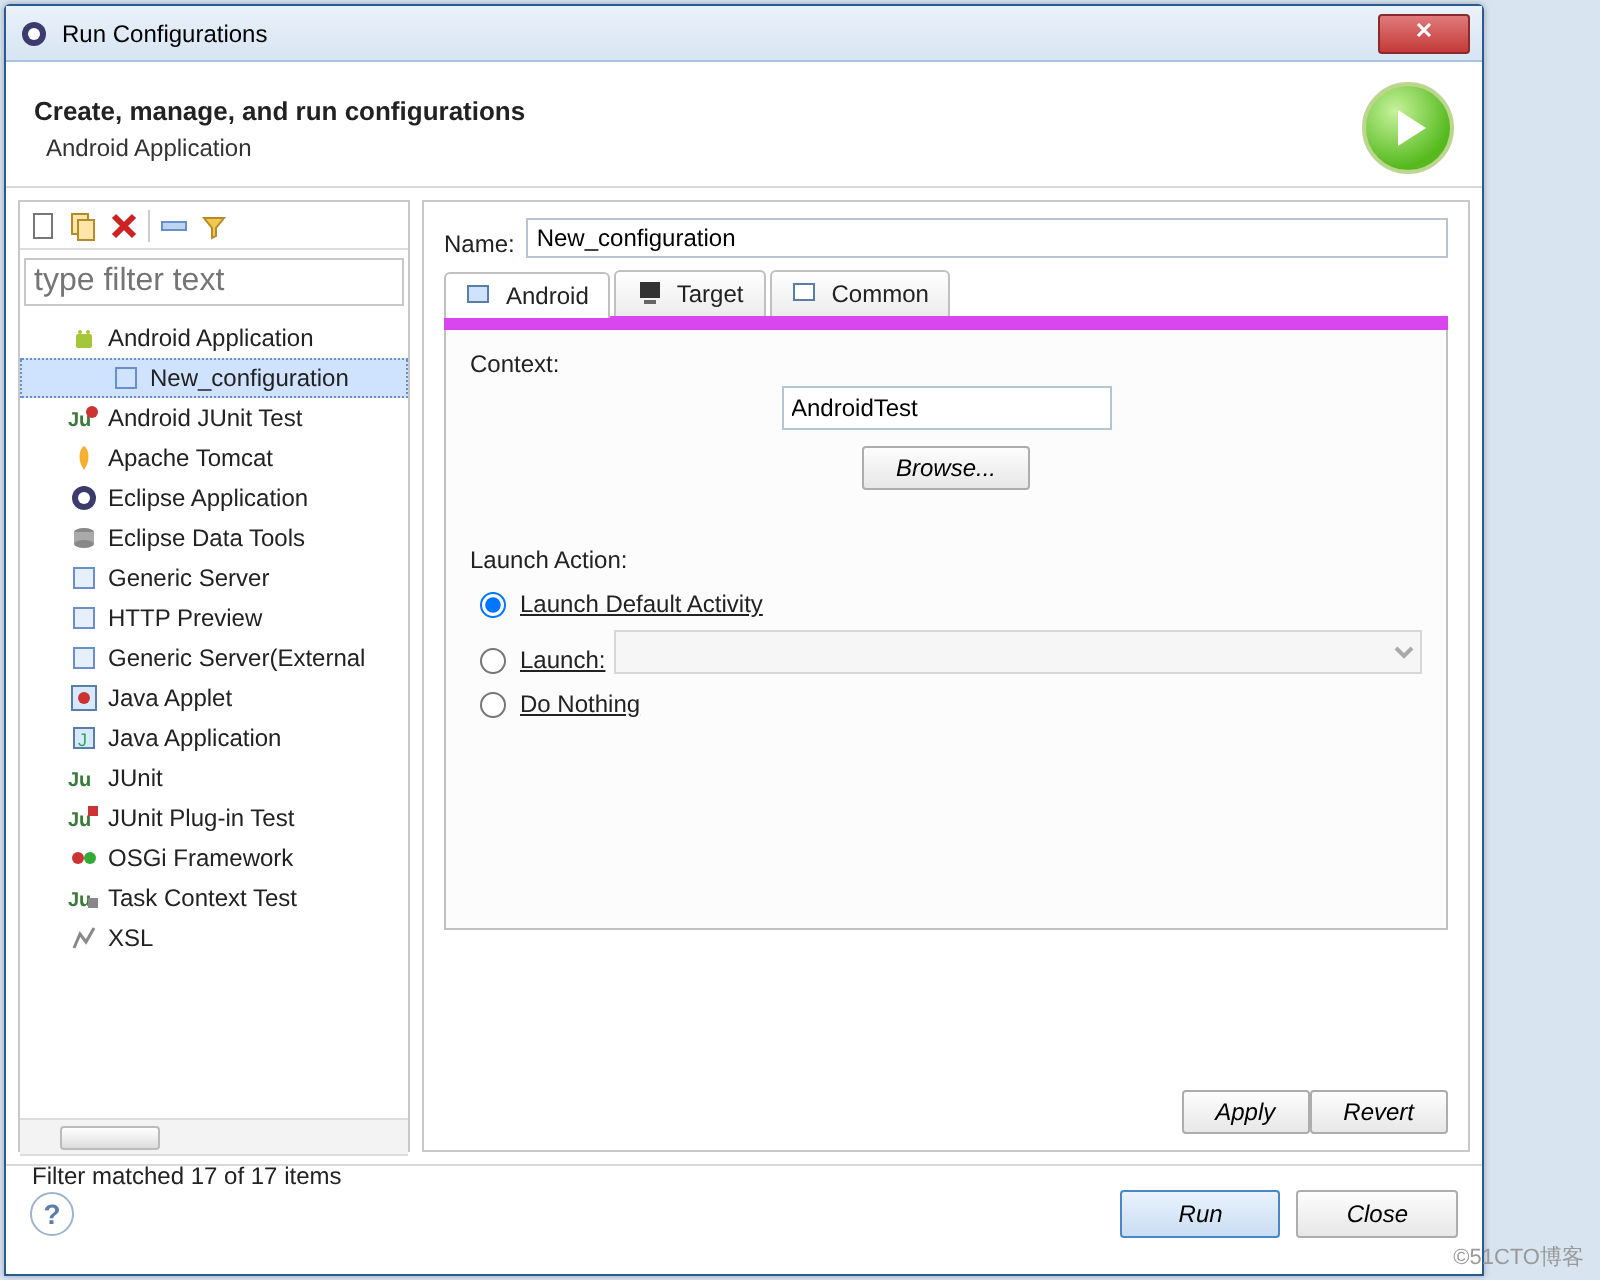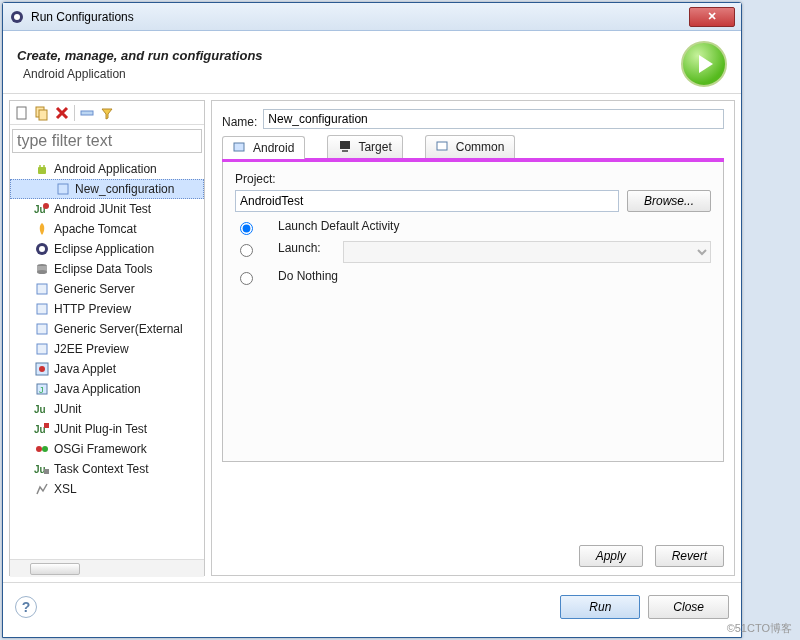"Create, manage, and run configurations" .hdr .ht1 { font-style: italic -> none }
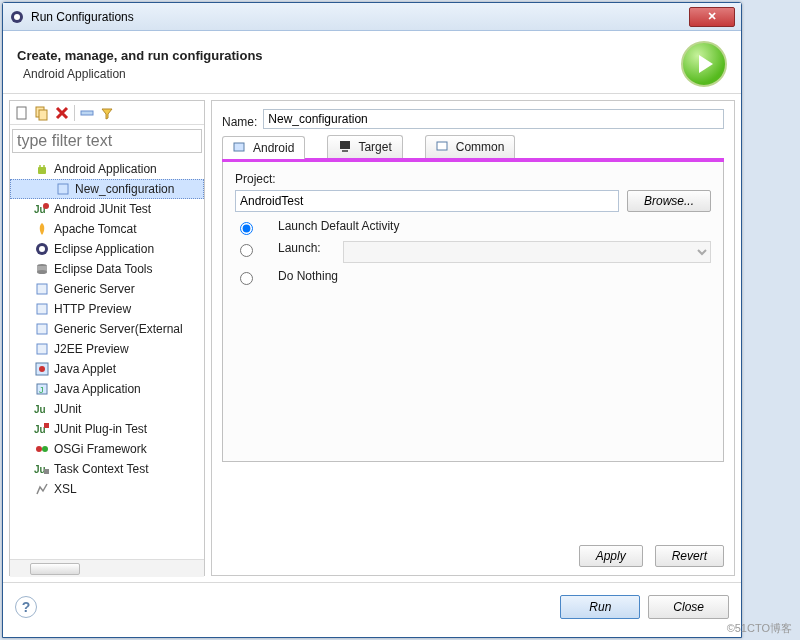"Android" .tabs { border-bottom: 4px solid #d946ef -> 7px solid #d946ef; gap: 20px -> none }
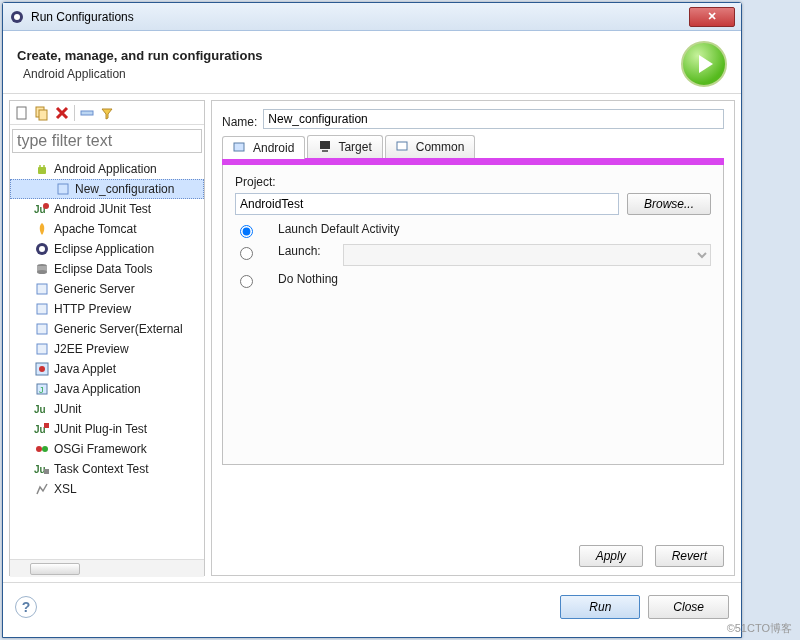"Project:" div.plab { text: Project -> Context }
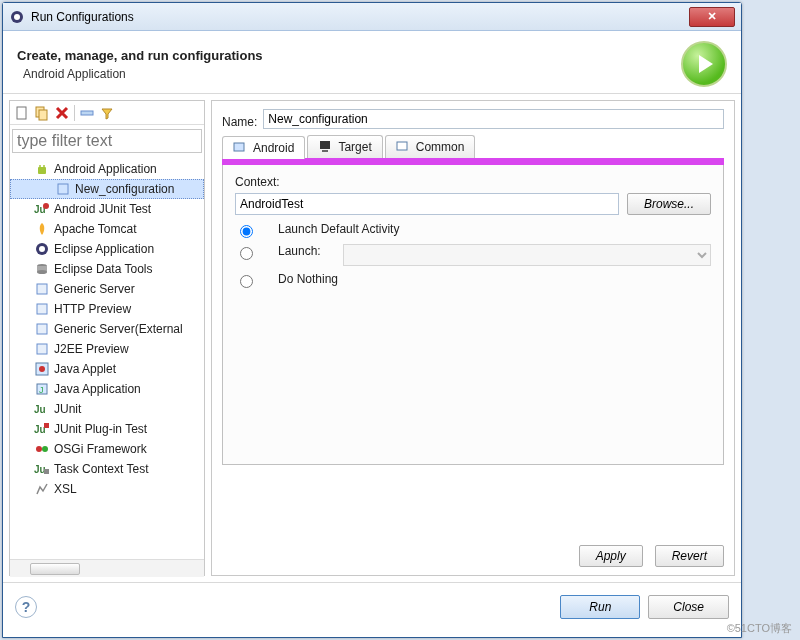"AndroidTest" .prow { flex-direction: none -> column; margin-bottom: 7px -> 28px }
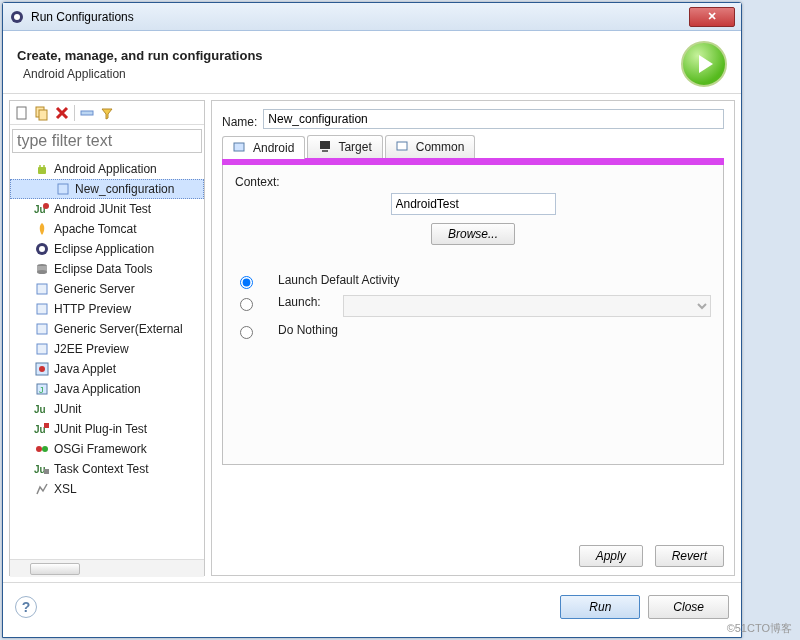"Launch Action:" div.plab { html: none -> <div>Launch Action:</div> }
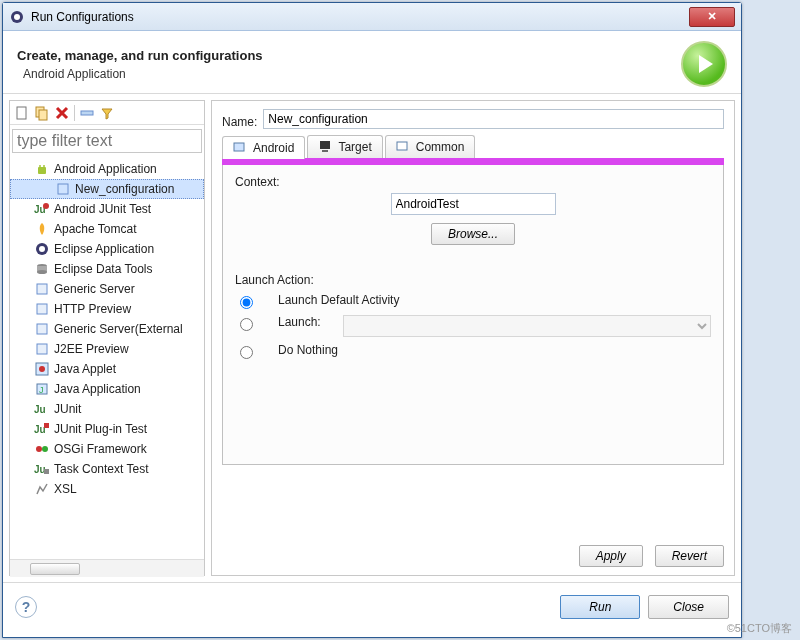"Launch Default Activity" .optrow { align-items: flex-start -> flex-end; gap: 22px -> 4px; text-decoration: none -> underline }
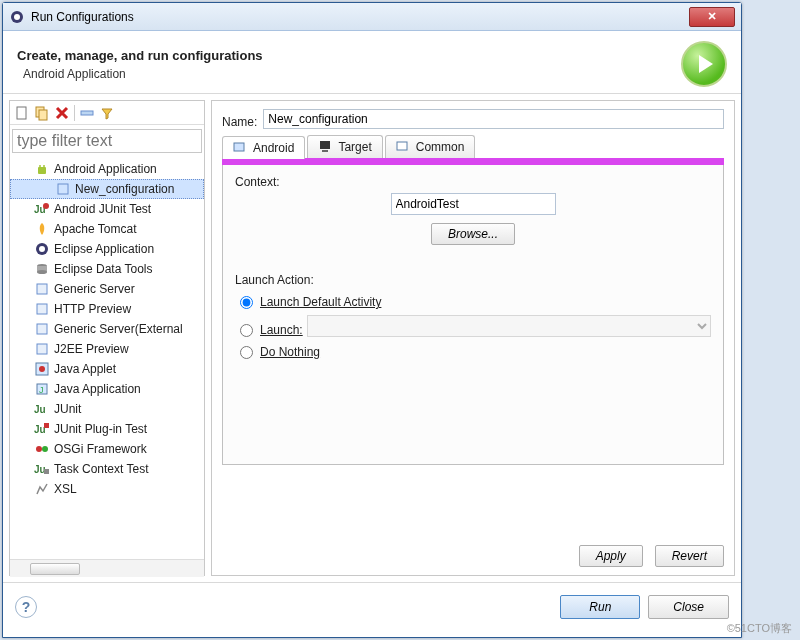"J2EE Preview" div.node { html: <div> <span> <svg> <rect></rect> </svg> </span> <span>J2EE Preview</span> </div> -> none }
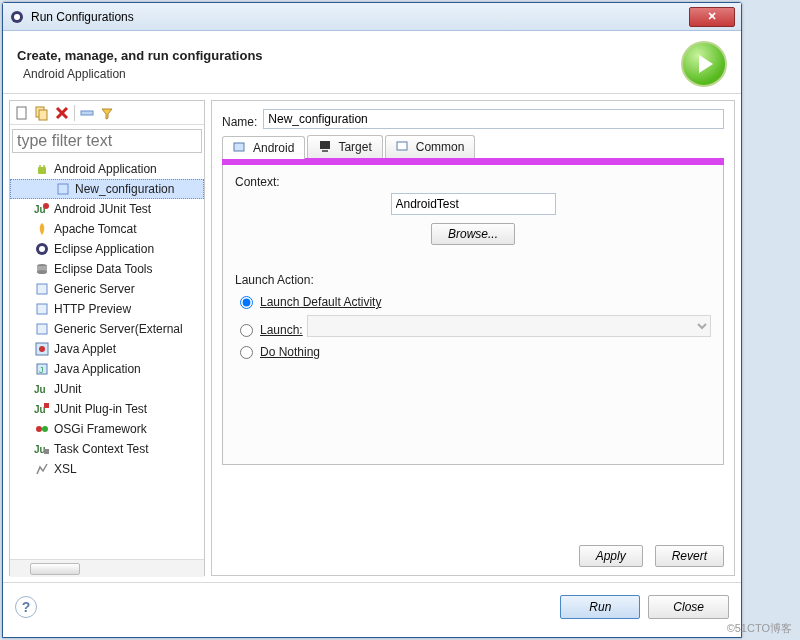"Apply" .abar { gap: 12px -> 0 }
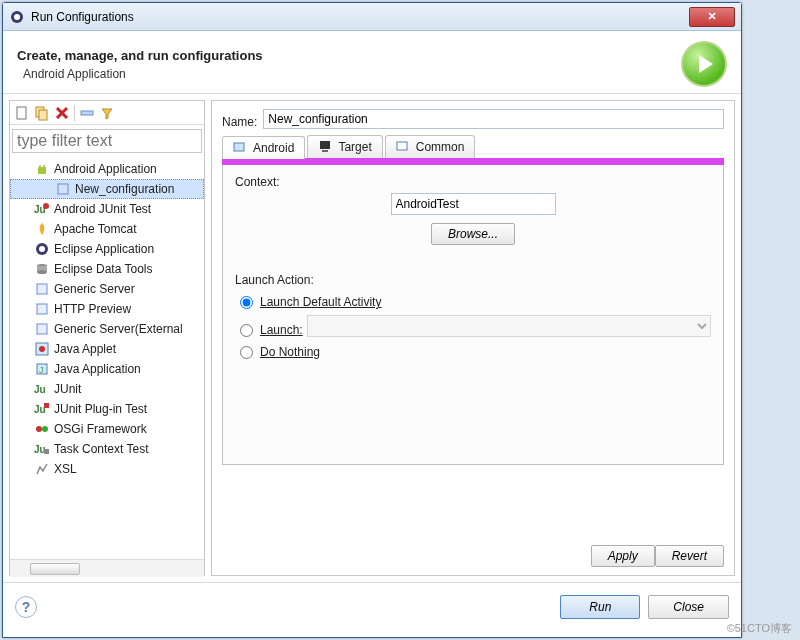"Filter matched 17 of 17" div.fstat { html: none -> <div>Filter matched 17 of 17 items</div> }
